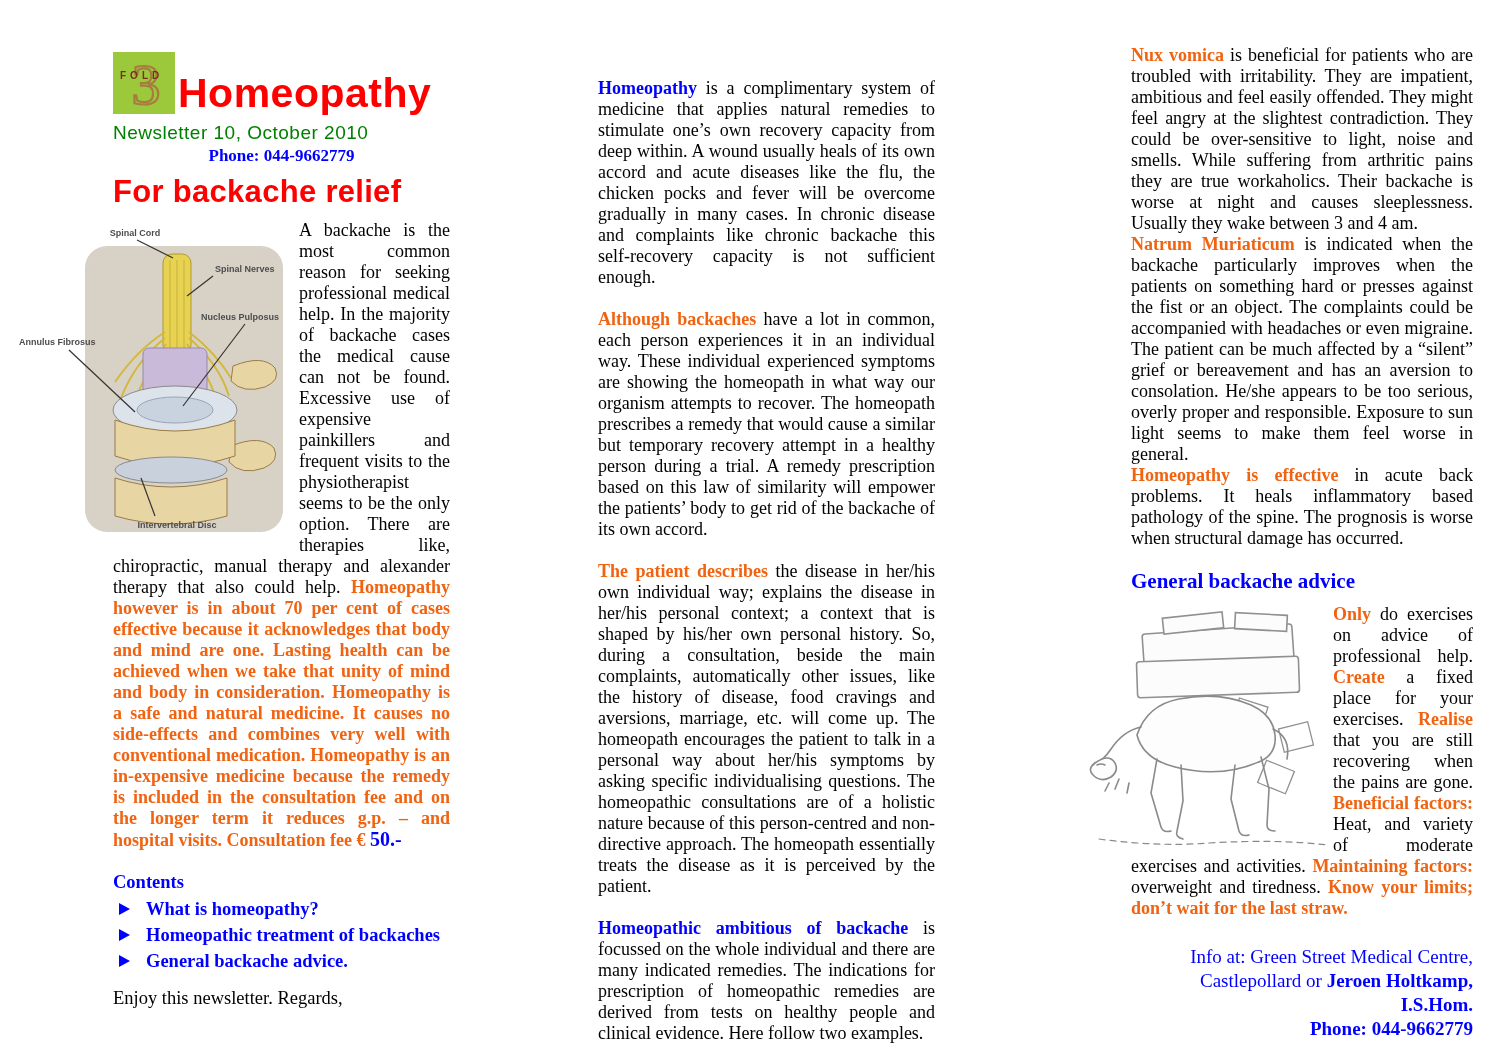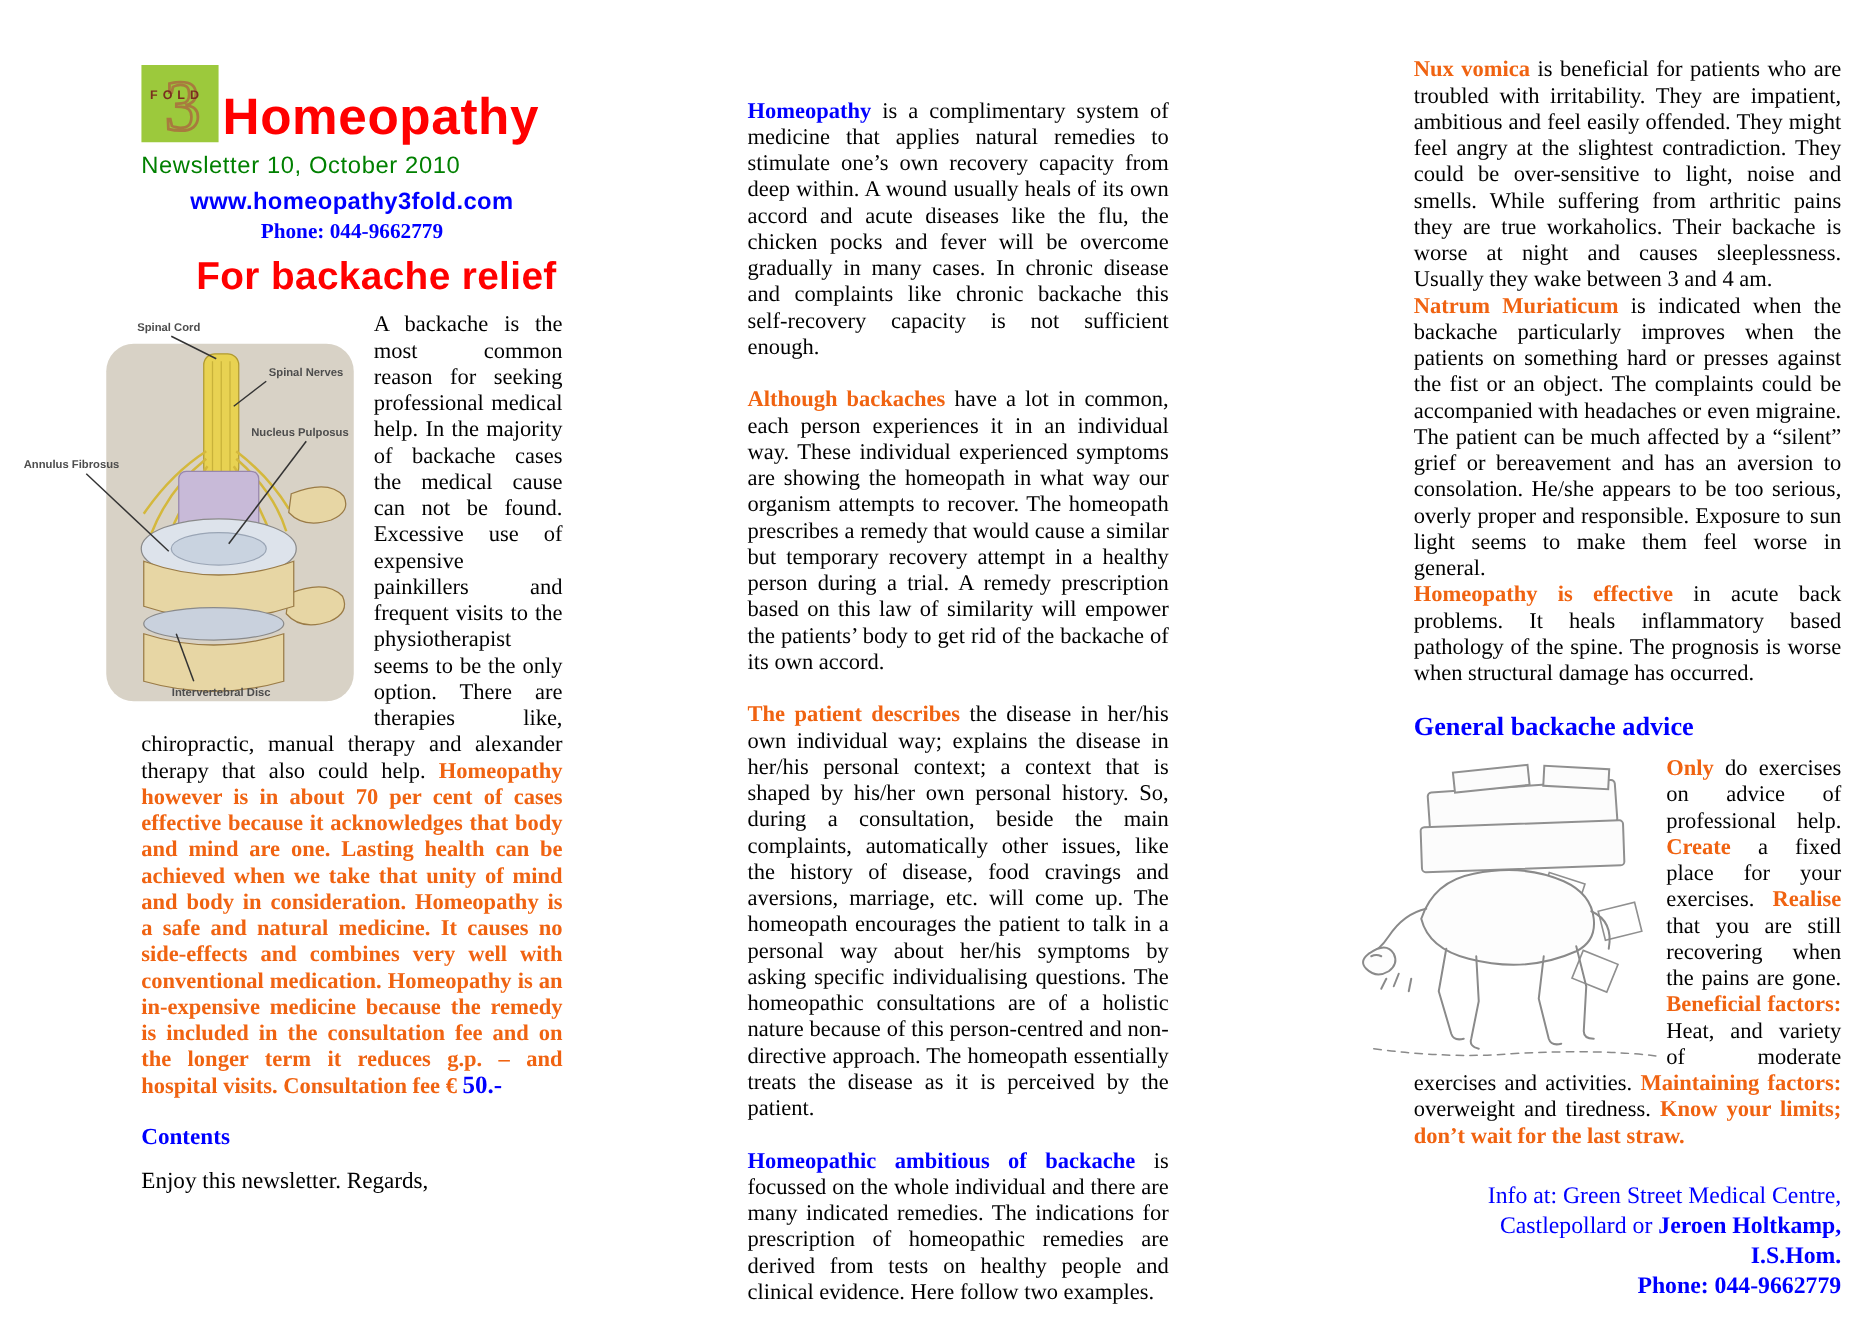"www.homeopathy3fold.com" div.website { html: <div>www.homeopathy3fold.com</div> -> none }
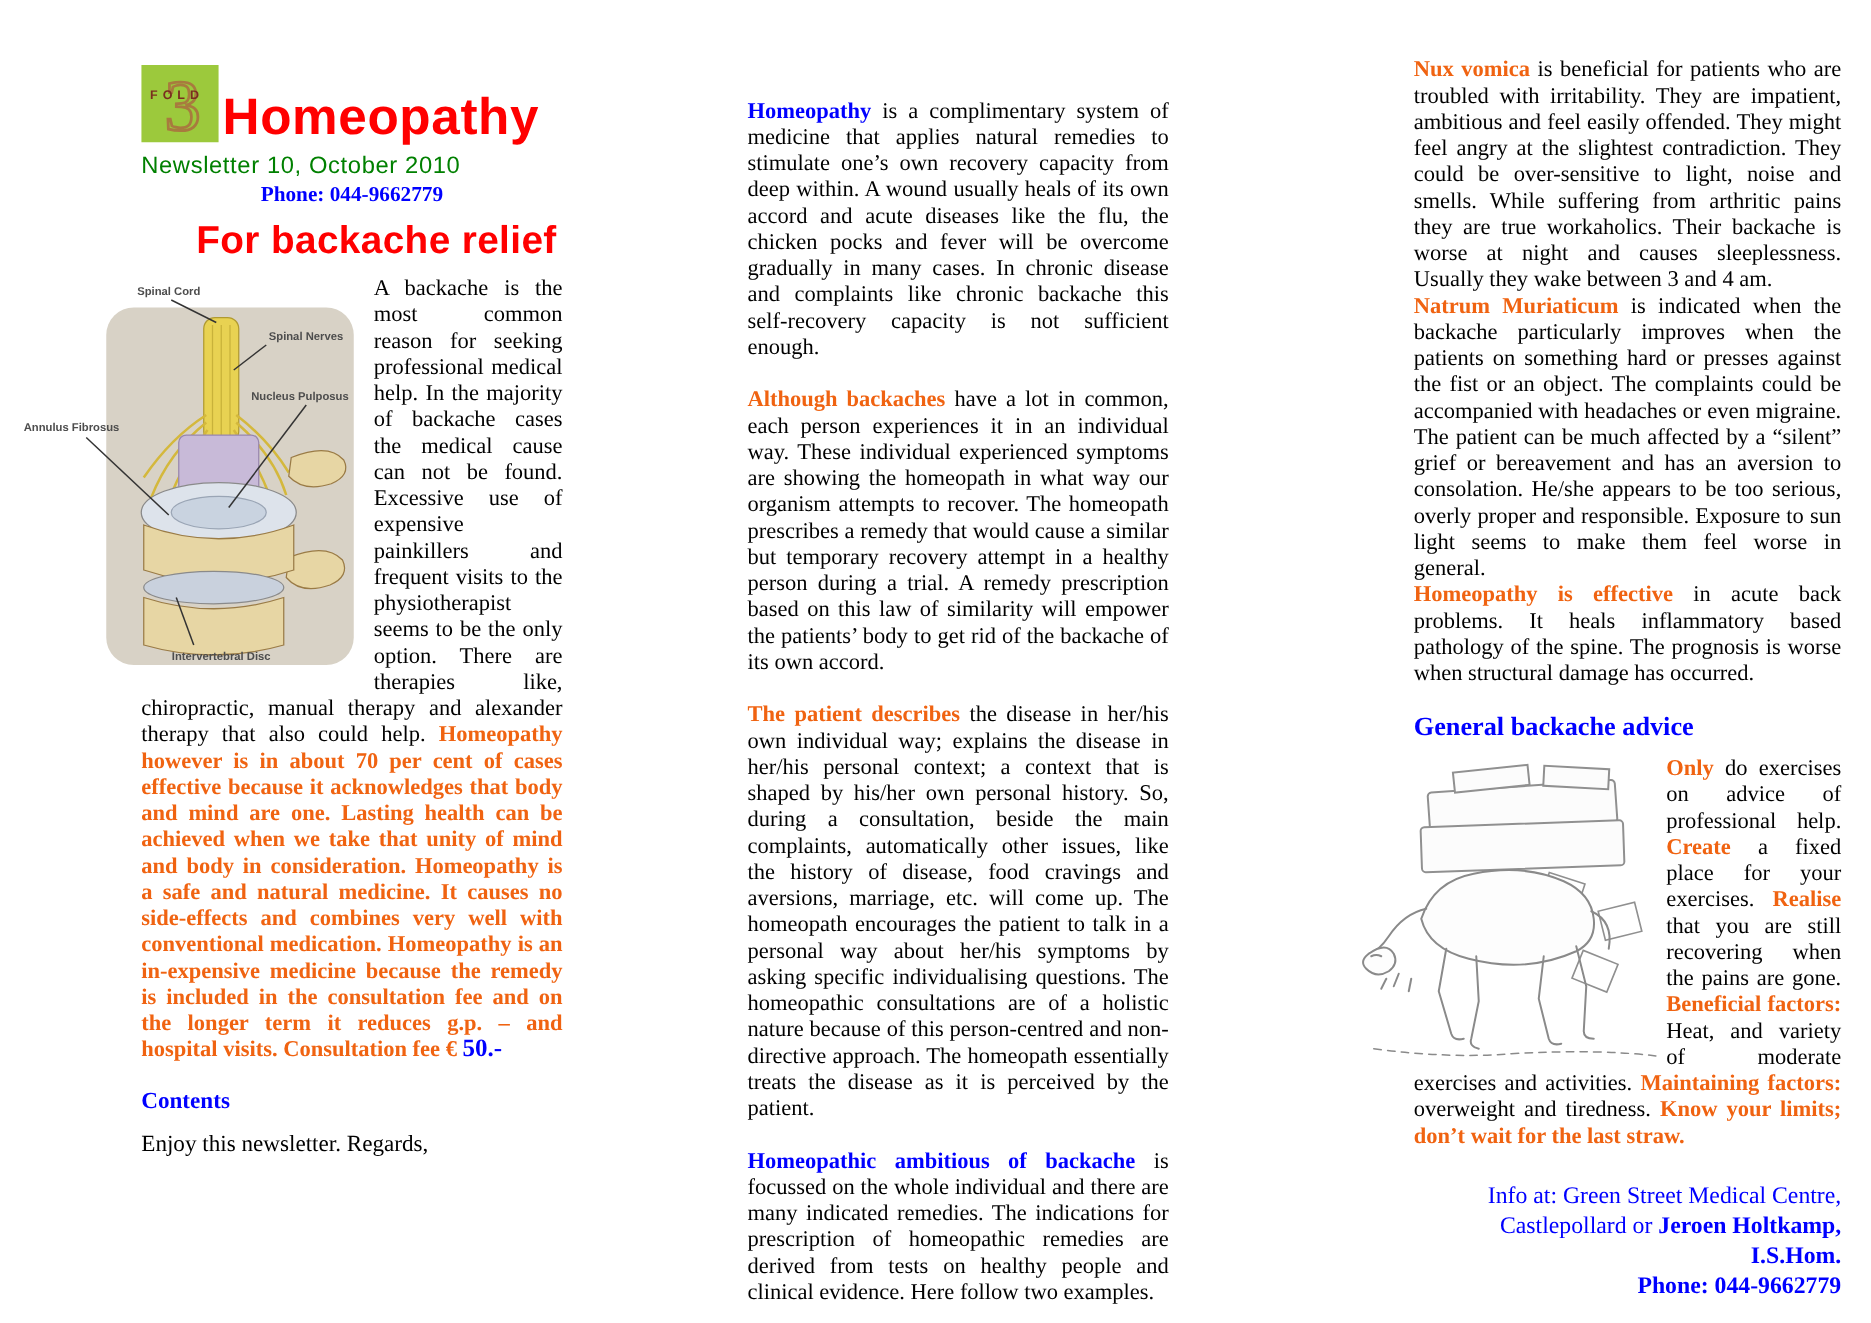"For backache relief" .article-title { margin-left: 44px -> none }
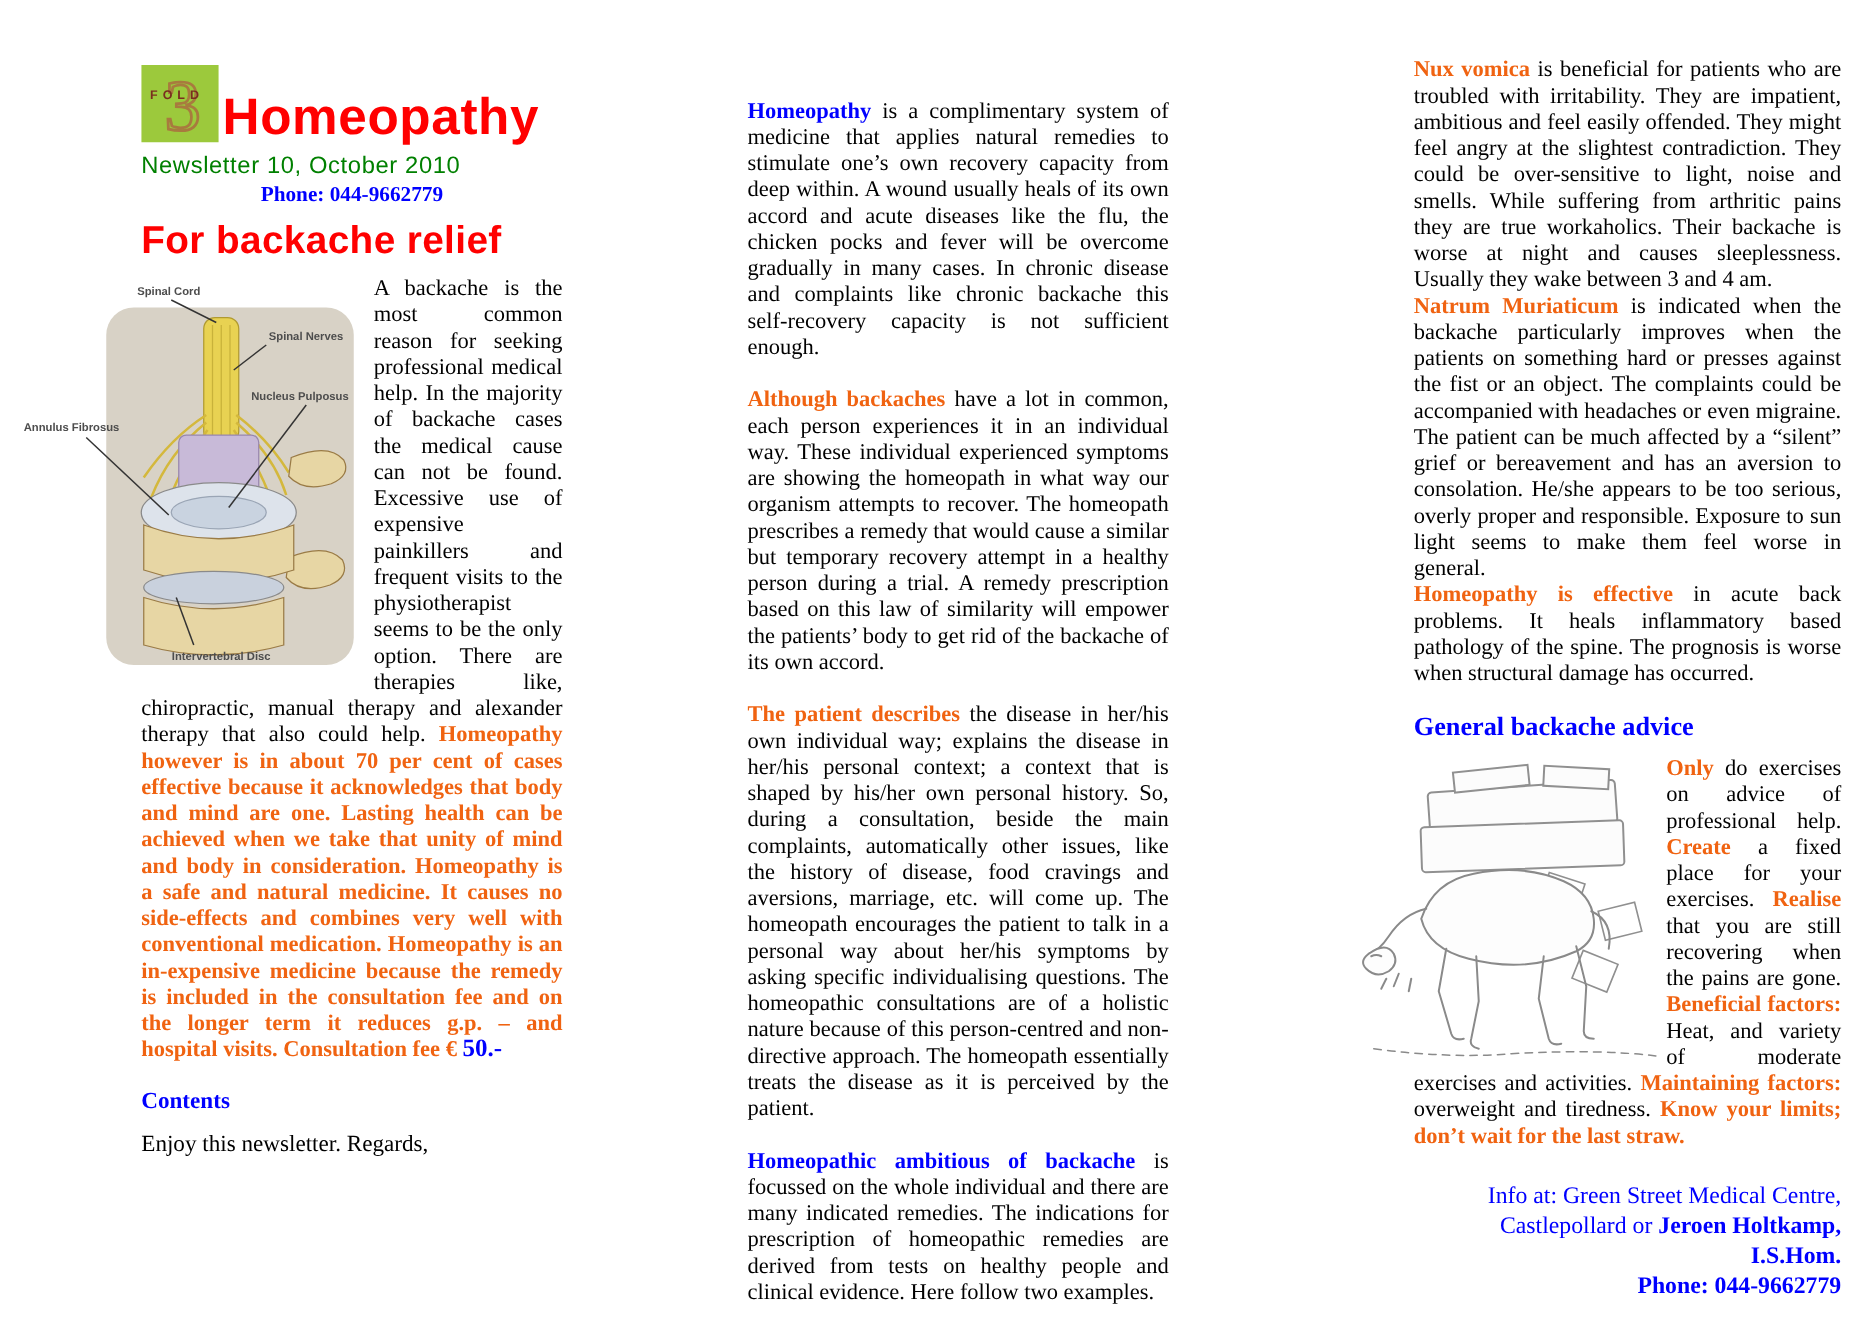"What is homeopathy?" ul.contents-list { html: none -> <ul> <li> <span></span> <span>What is homeopathy?</span> </li> <li> <span></span> <span>Homeopathic treatment of backaches</span> </li> <li> <span></span> <span>General backache advice.</span> </li> </ul> }
